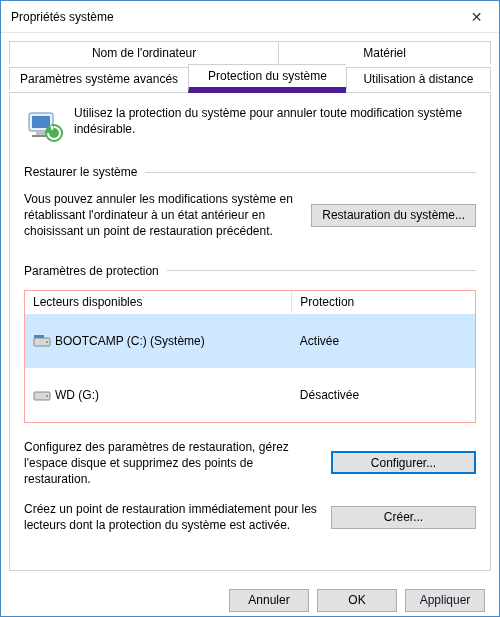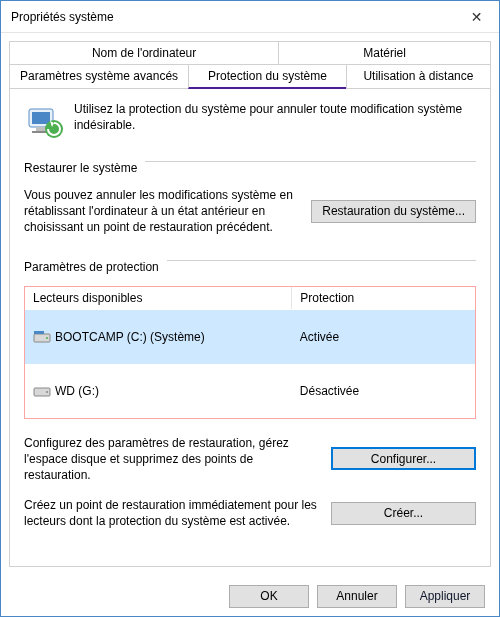"Nom de l'ordinateur" .tabs-row { align-items: none -> center }
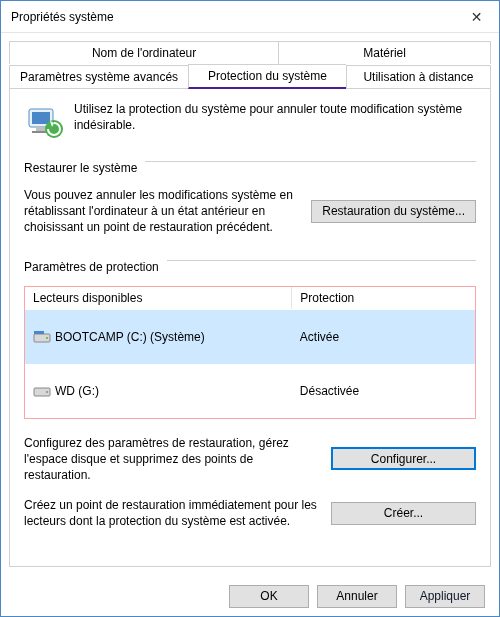"Protection du système" .tab.active { border-bottom: 2px solid #4c1d95 -> 6px solid #4c1d95 }
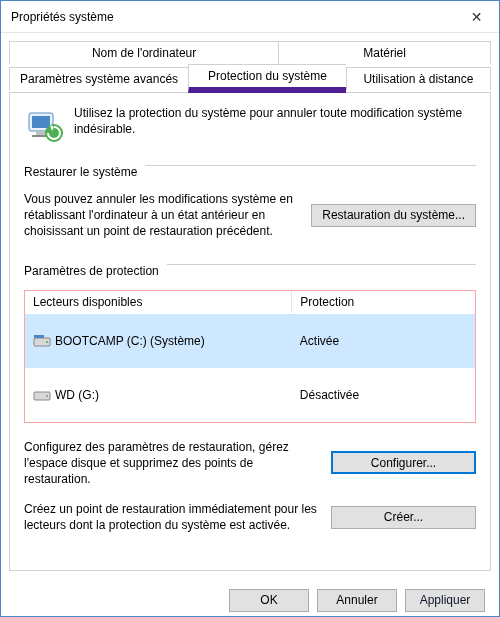"Restaurer le système" .section-header { align-items: flex-start -> center }
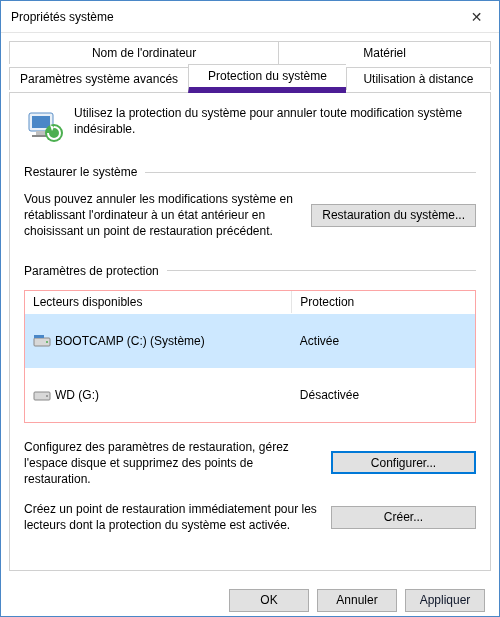"OK" button.btn { order: before "Annuler" -> after "Annuler" }
